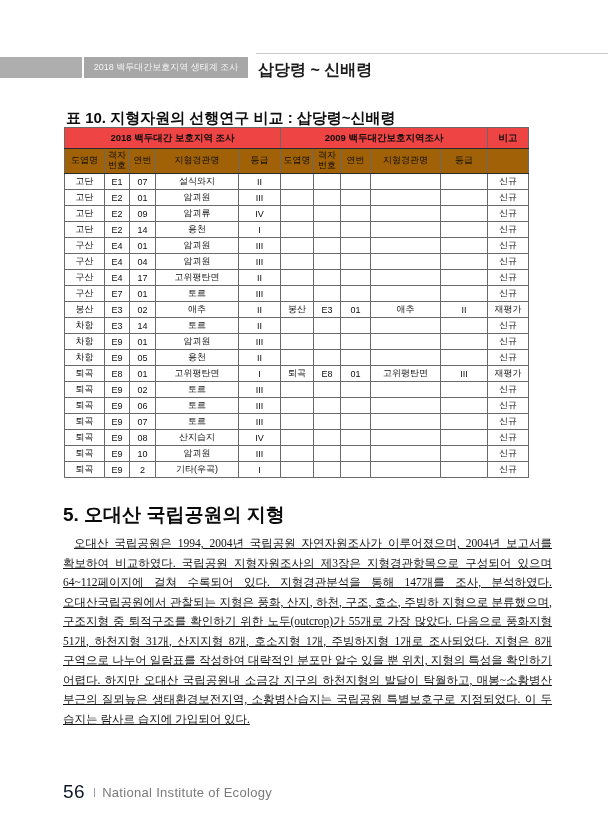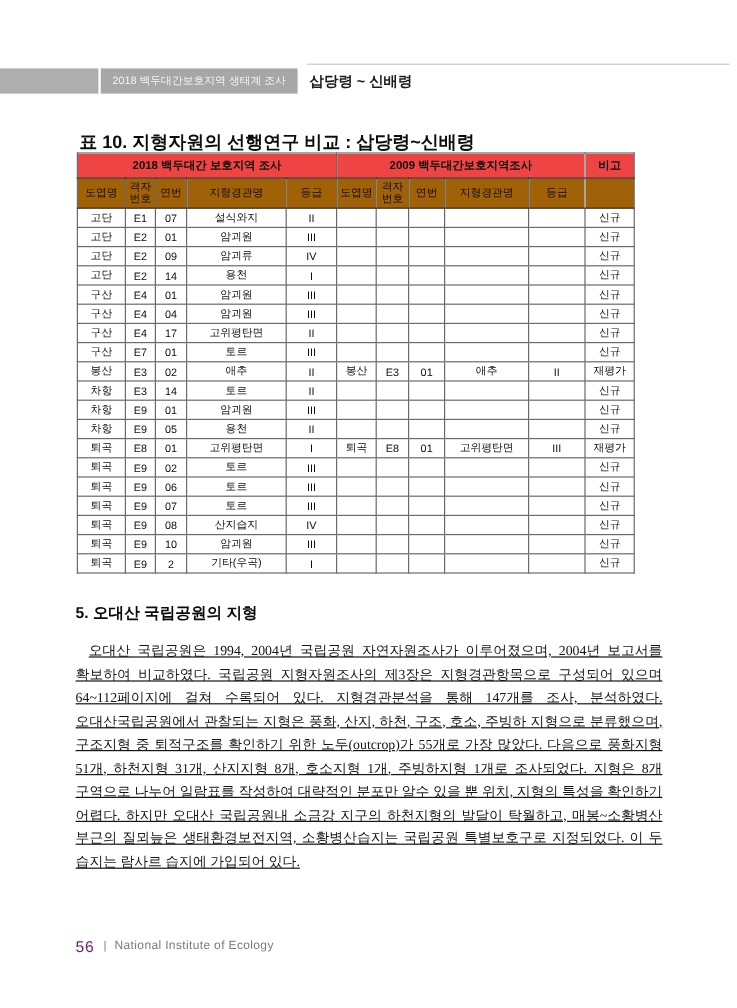"삽당령 ~ 신배령" .header-section { font-size: 12px -> 16px }
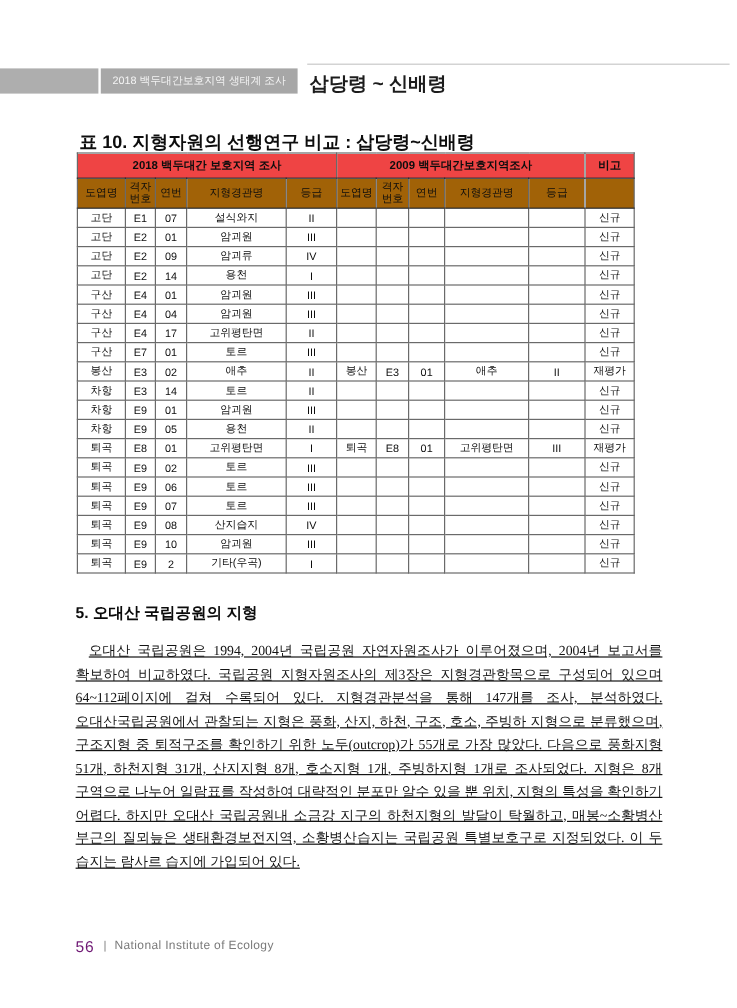"5. 오대산 국립공원의 지형" .section-heading { font-size: 13px -> 19px }
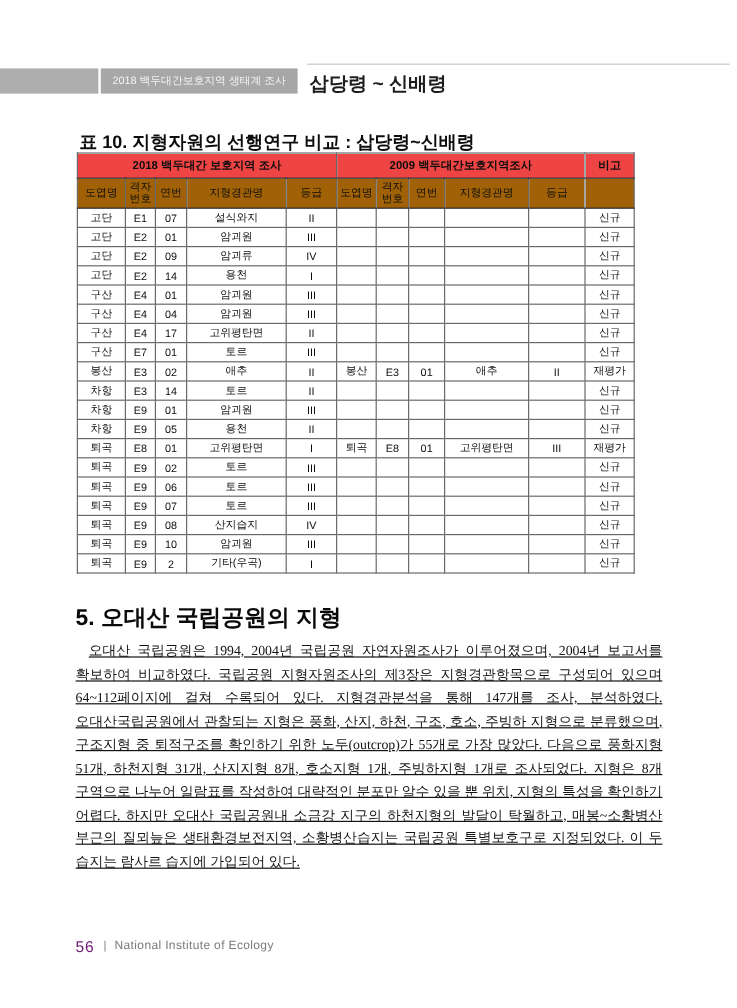"56" .footer .page-num { color: #701a75 -> #0f172a; font-size: 13px -> 19px }
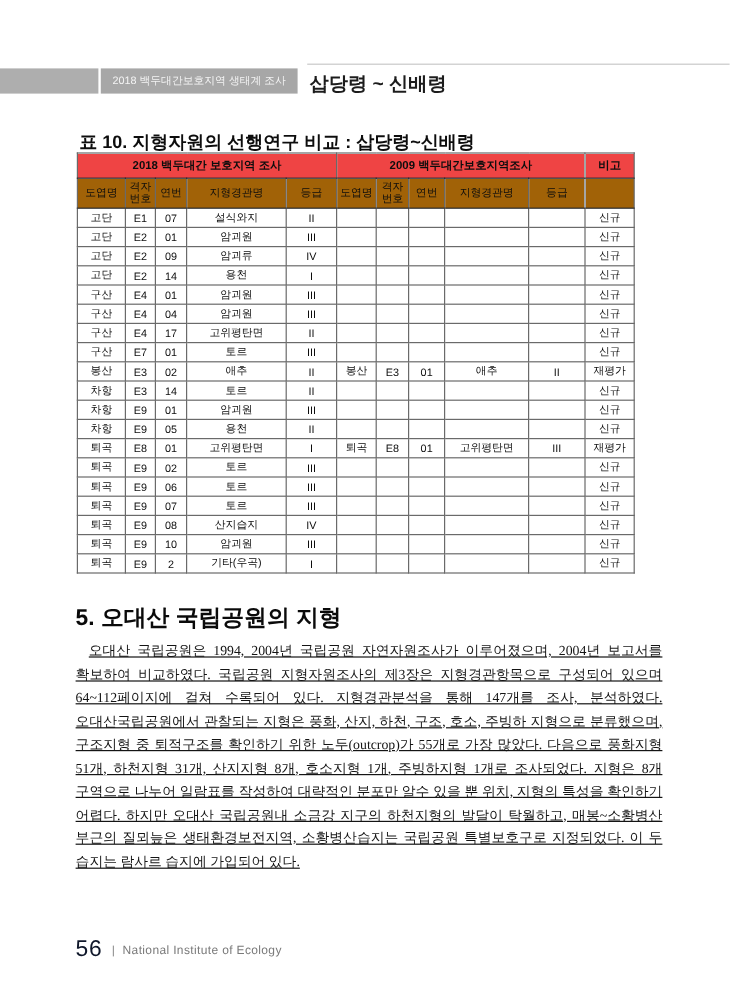"National Institute of Ecology" .footer .institute { font-size: 10px -> 13px }
